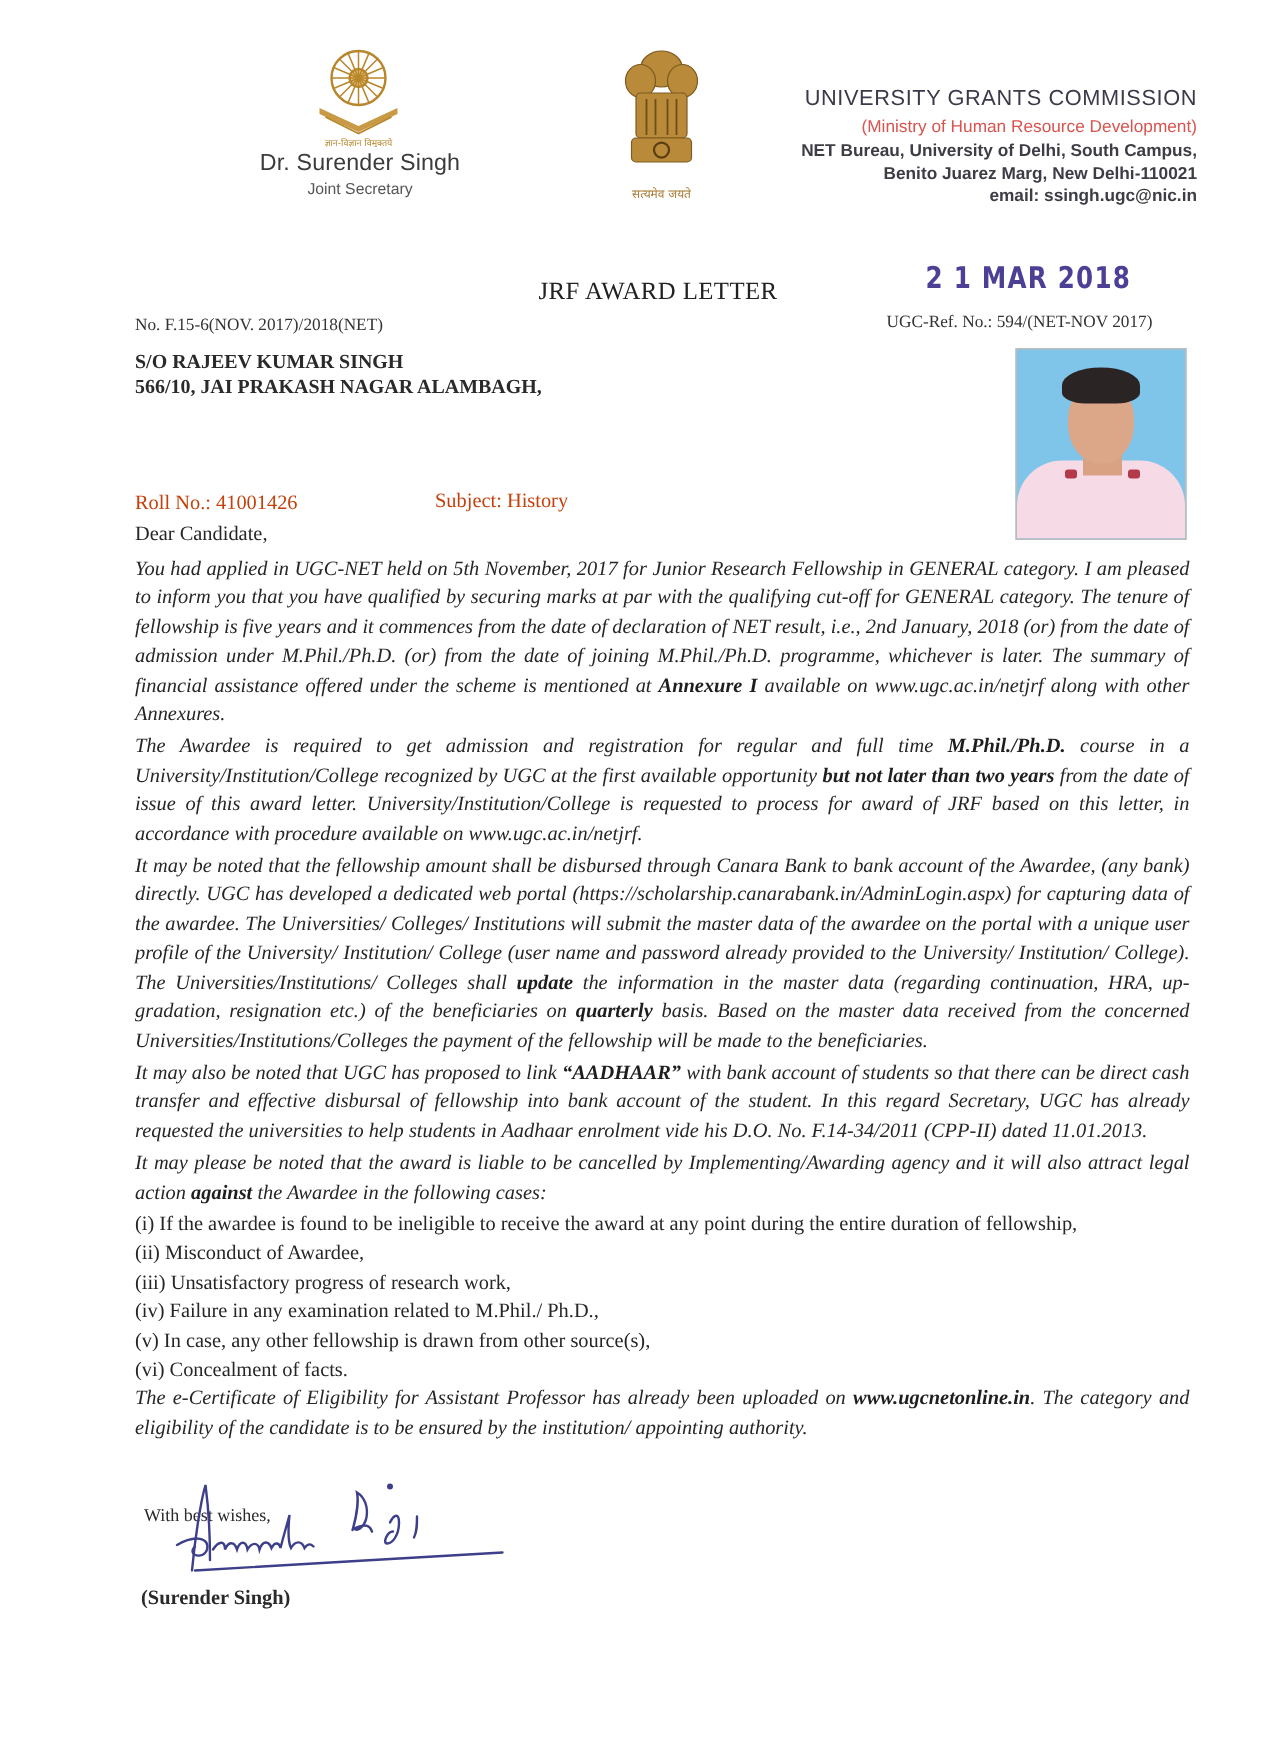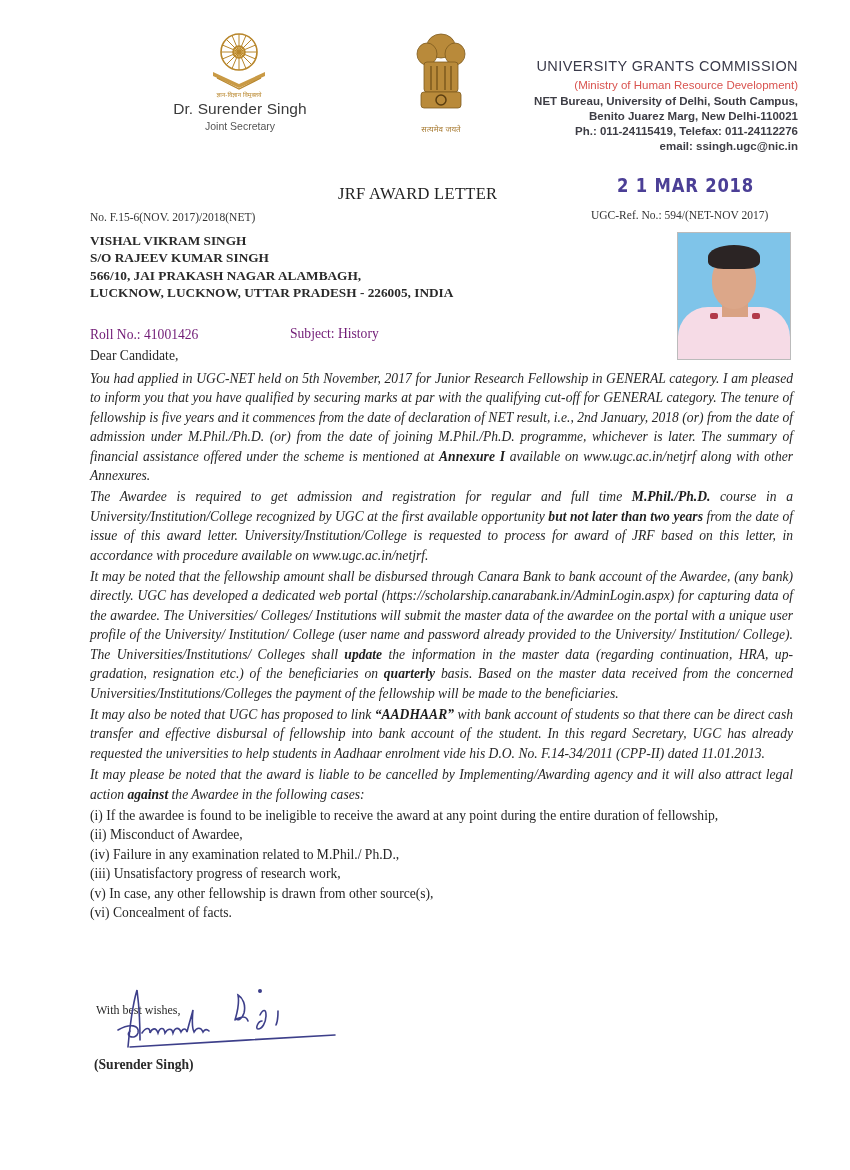"Ph.: 011-24115419, Telefax: 011-24112276" div.addr-line { html: <div>Ph.: 011-24115419, Telefax: 011-24112276</div> -> none }
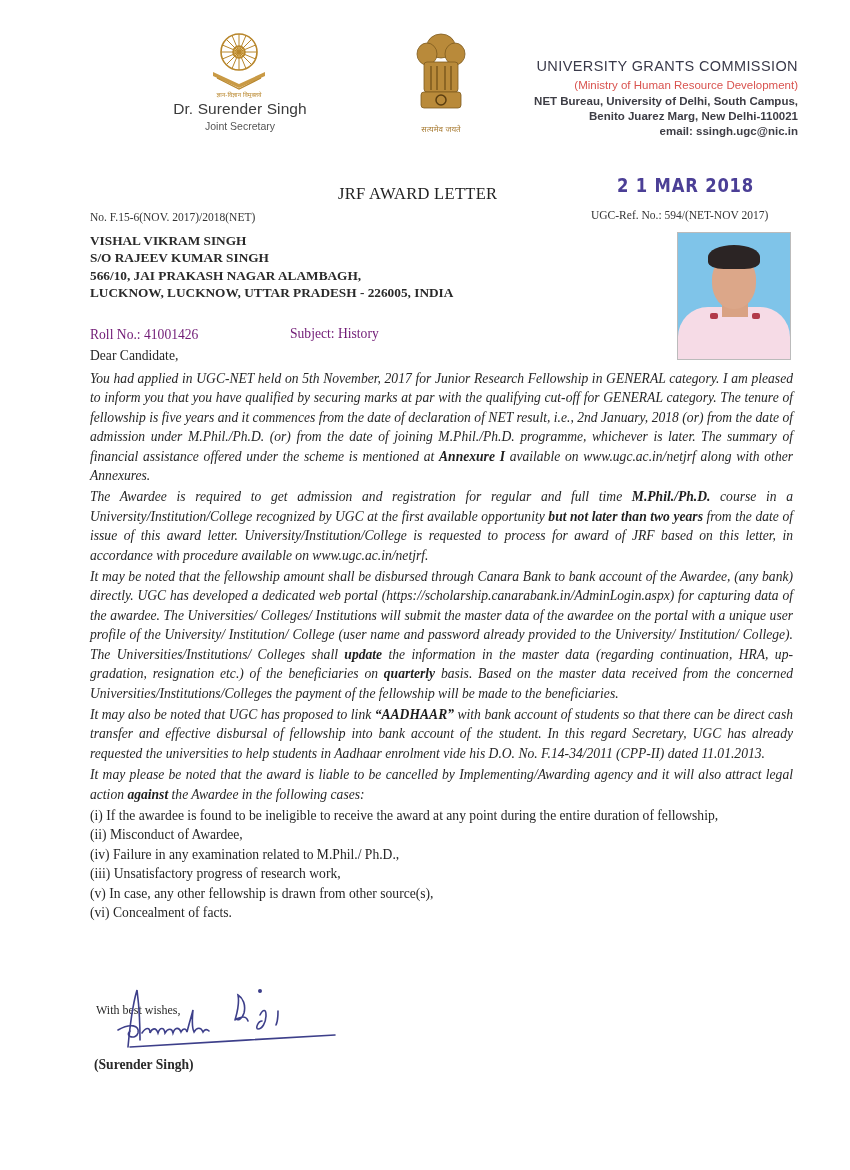"JRF AWARD LETTER" #letter-title { left: 338px -> 359px }
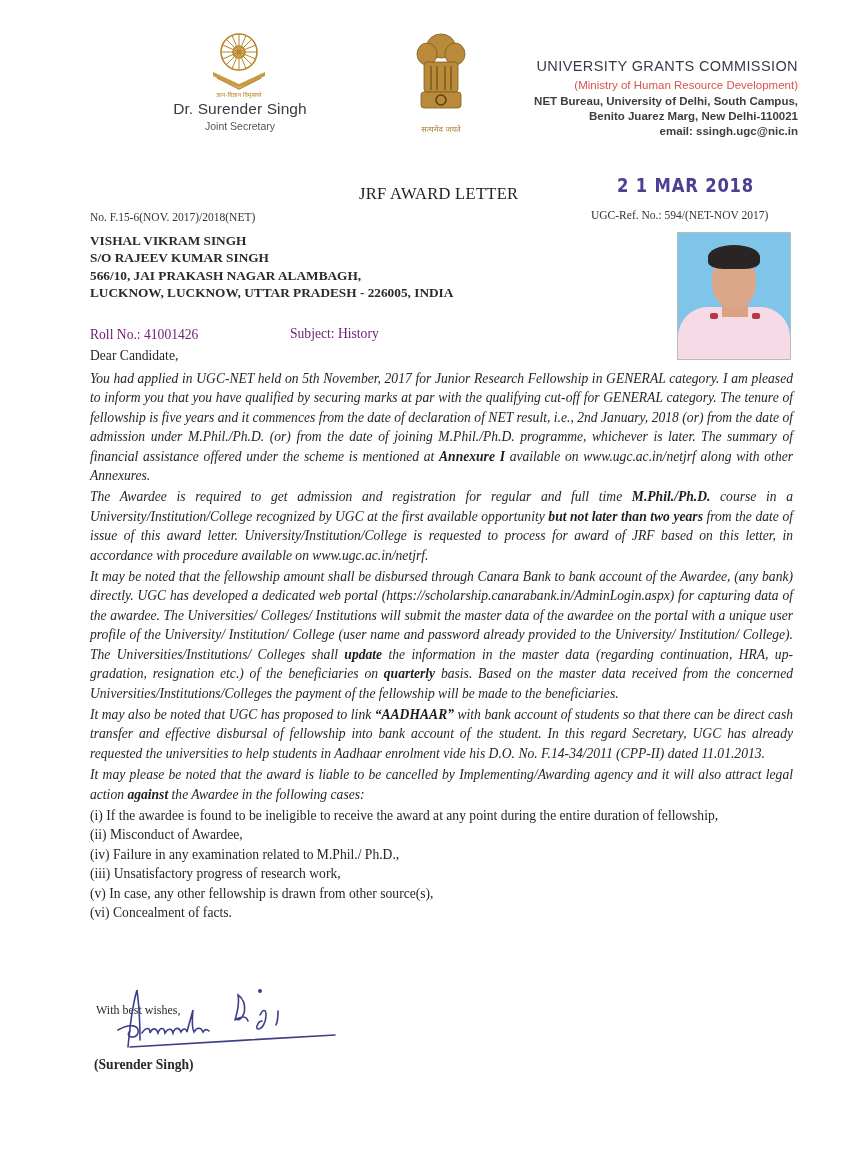"VISHAL VIKRAM SINGH" div { html: <div>VISHAL VIKRAM SINGH</div> -> none }
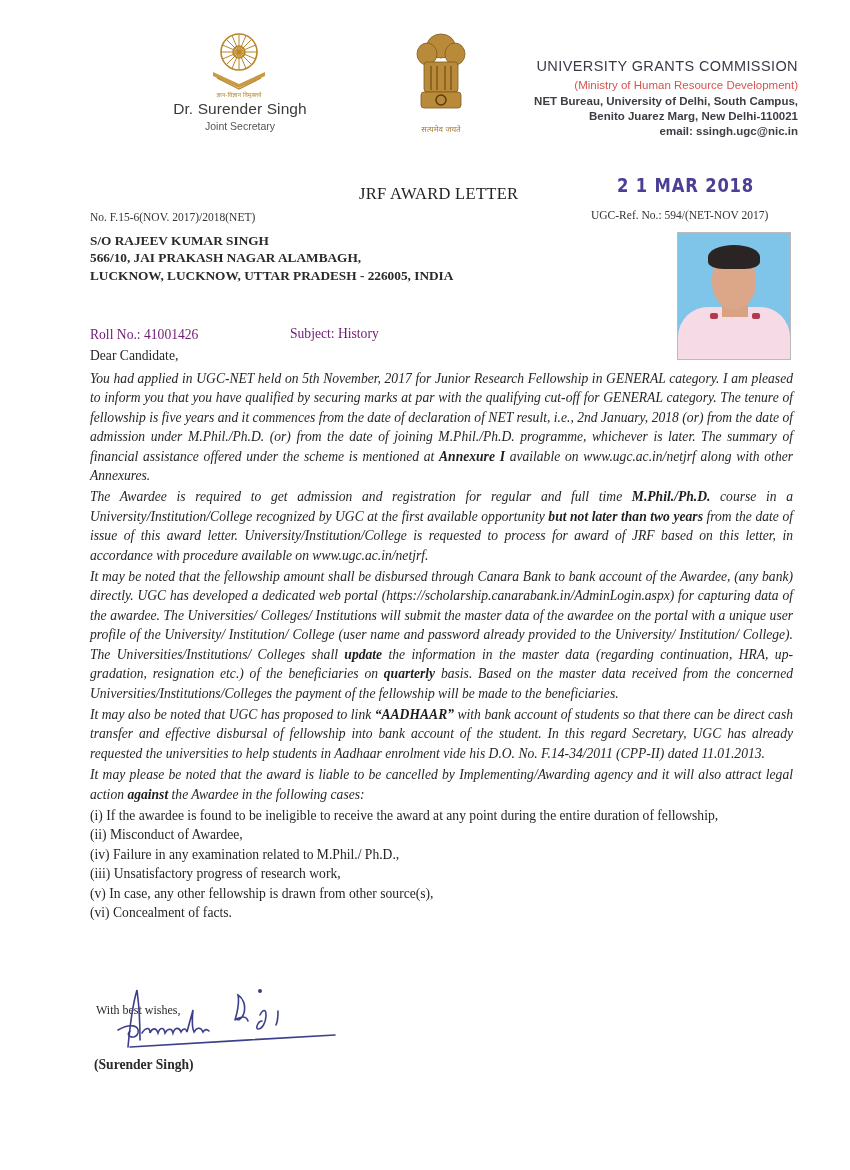"LUCKNOW, LUCKNOW, UTTAR PRADESH -" div { html: <div>LUCKNOW, LUCKNOW, UTTAR PRADESH - 226005, INDIA</div> -> none }
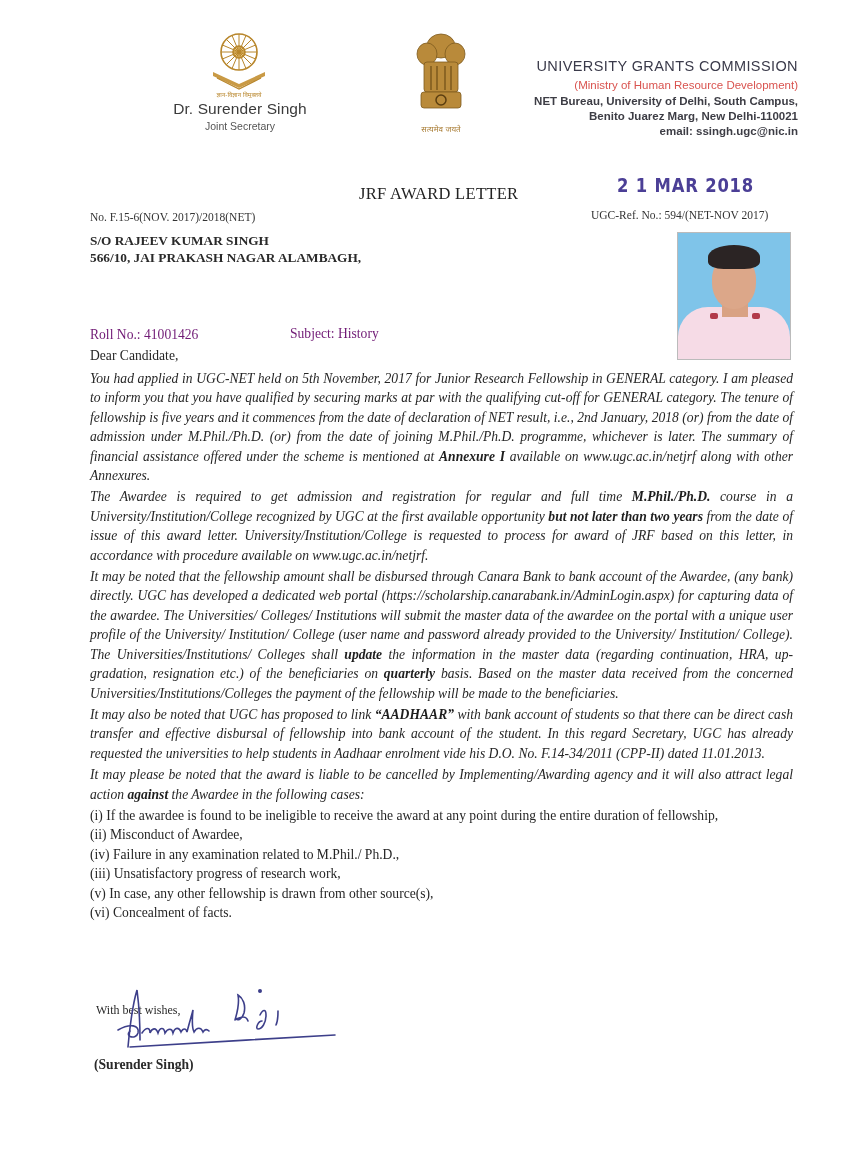"Roll No.: 41001426" #roll-line { color: #701a75 -> #c2410c }
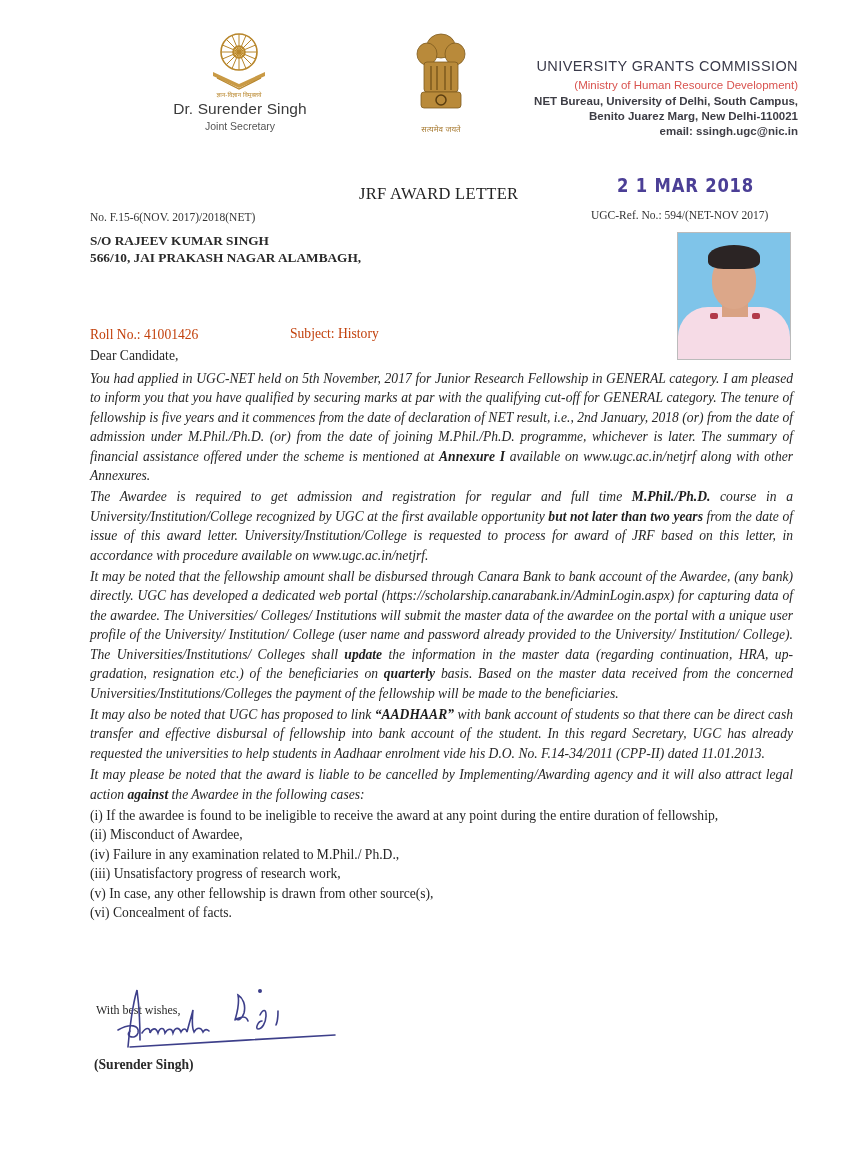"(iv) Failure in any examination" div.list-item { order: before "(iii) Unsatisfactory progress of" -> after "(iii) Unsatisfactory progress of" }
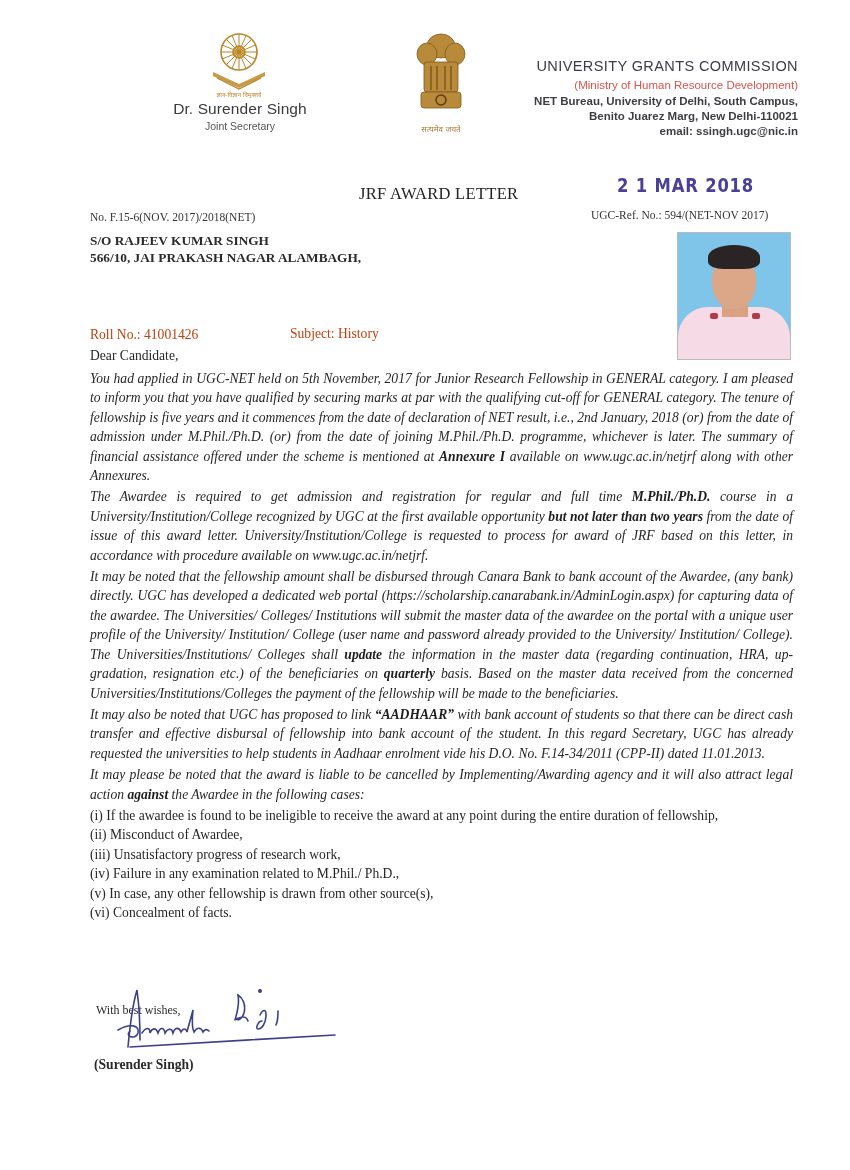"The e-Certificate of Eligibility for" p { html: none -> <p><span>The e-Certificate of Eligibility for Assistant Professor has already been uploaded on </span><b>www.ugcnetonline.in</b><span>. The category and eligibility of the candidate is to be ensured by the institution/ appointing authority.</span></p> }
